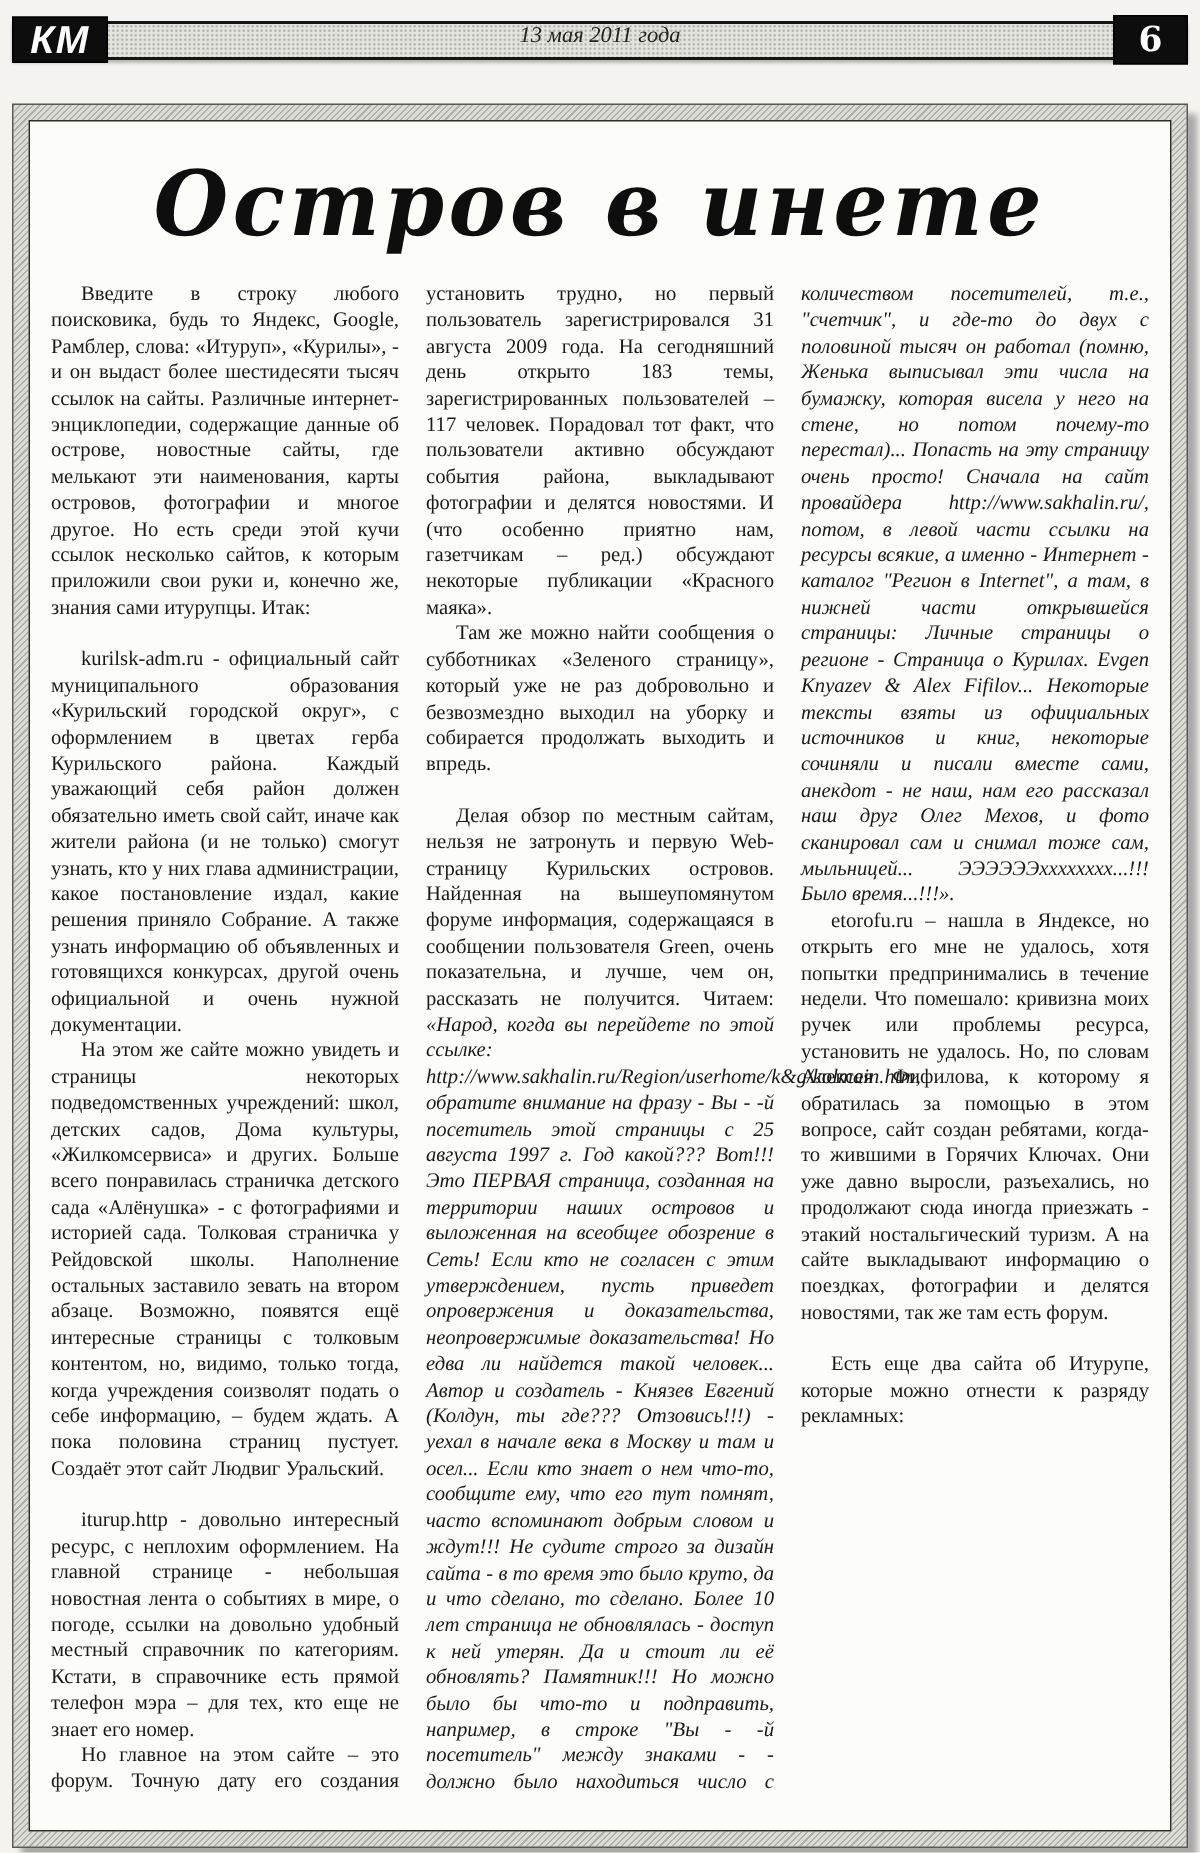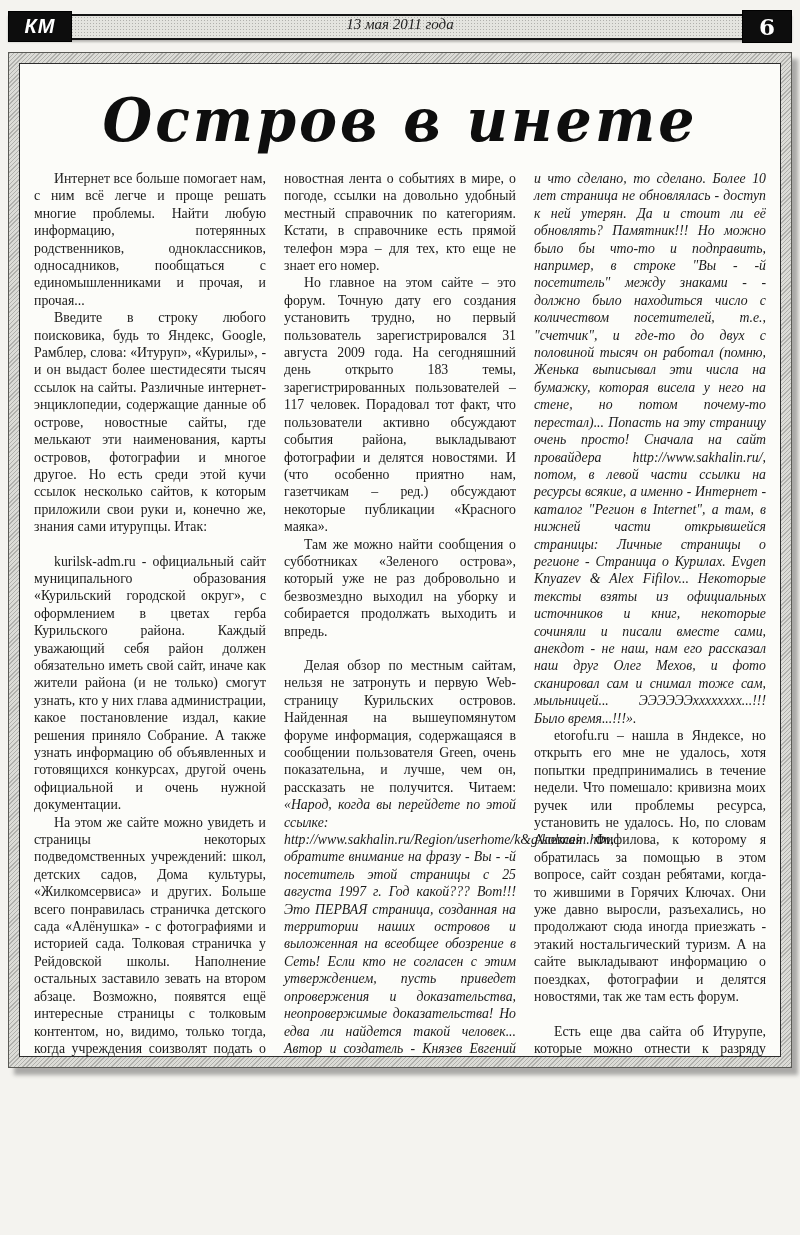"КМ" .logo-box { font-size: 20px -> 26px }
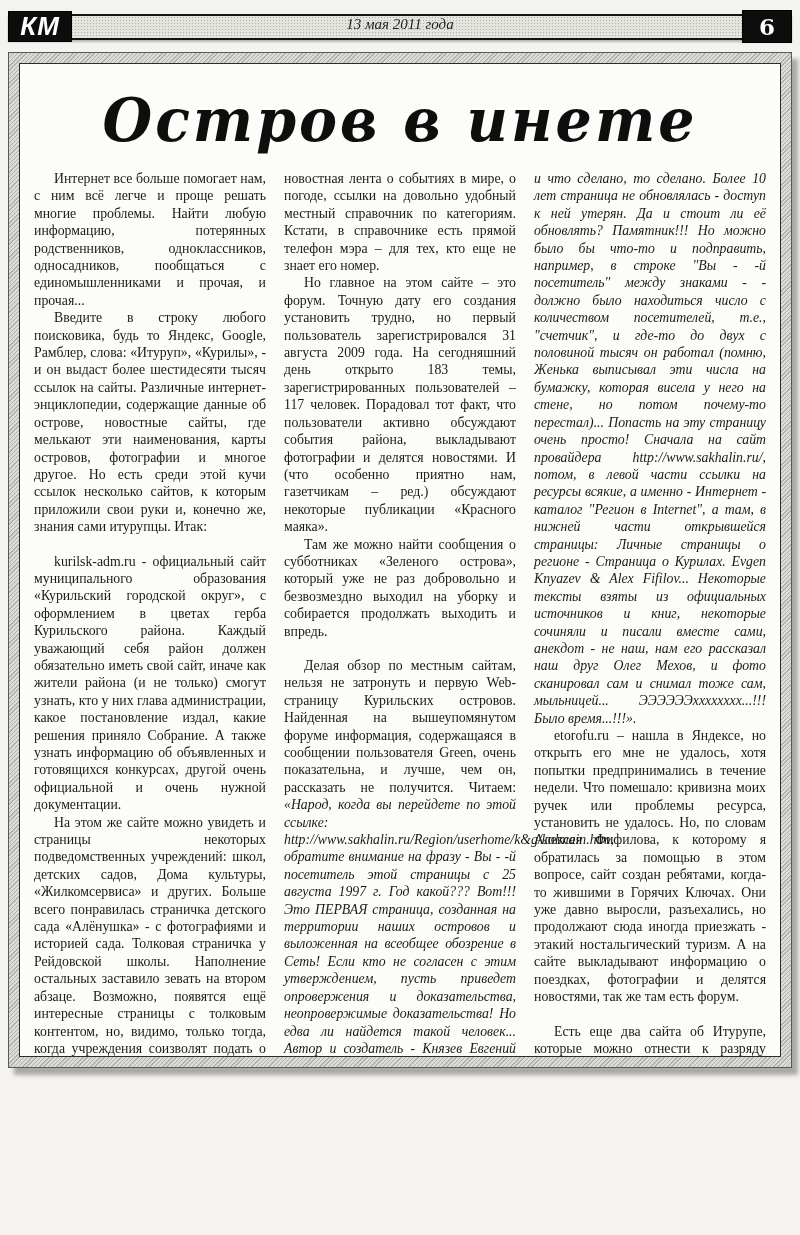"Остров в инете" .frame { height: 1016px -> 1163px; margin: 9px 8px 0 8px -> 26px 8px 0 8px }
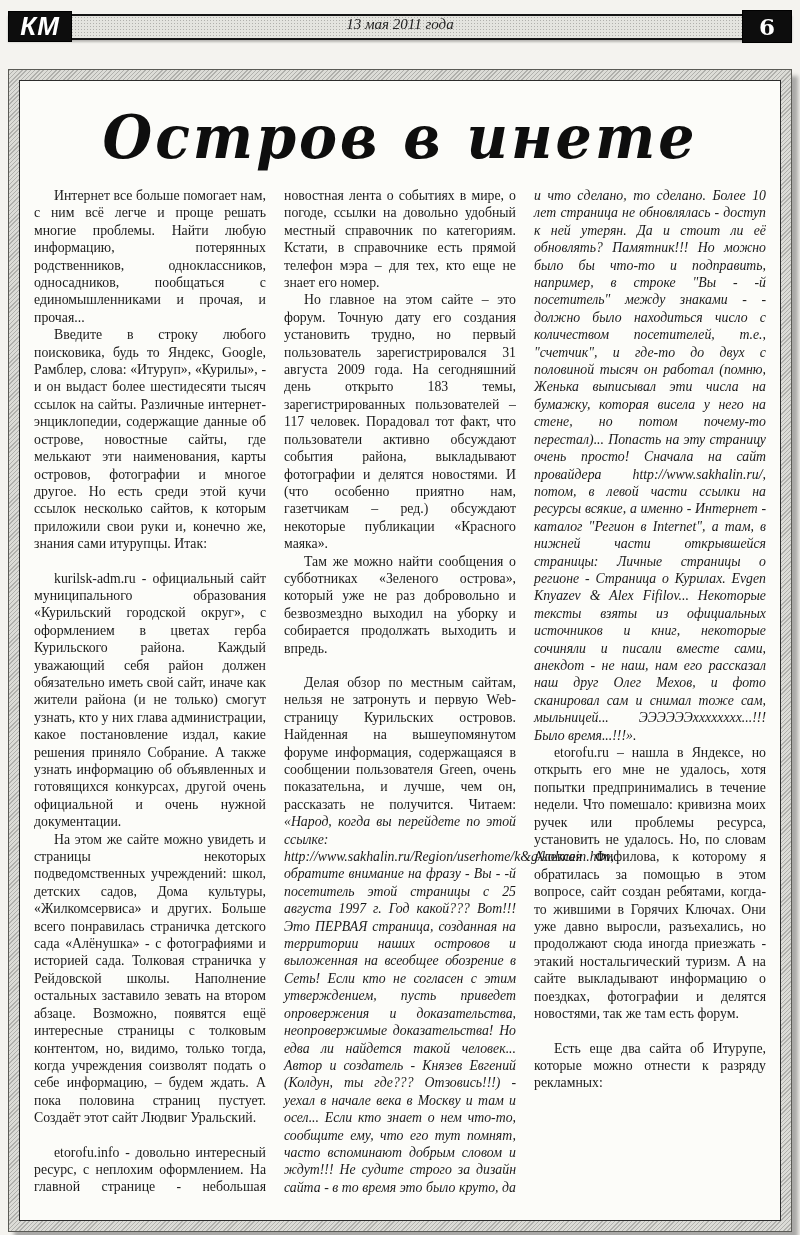"Интернет все больше помогает нам," p { html: <p><span>Интернет все больше помогает нам, с ним всё легче и проще решать многие проблемы. Найти любую информацию, потерянных родственников, одноклассников, односадников, пообщаться с единомышленниками и прочая, и прочая...</span></p> -> none }
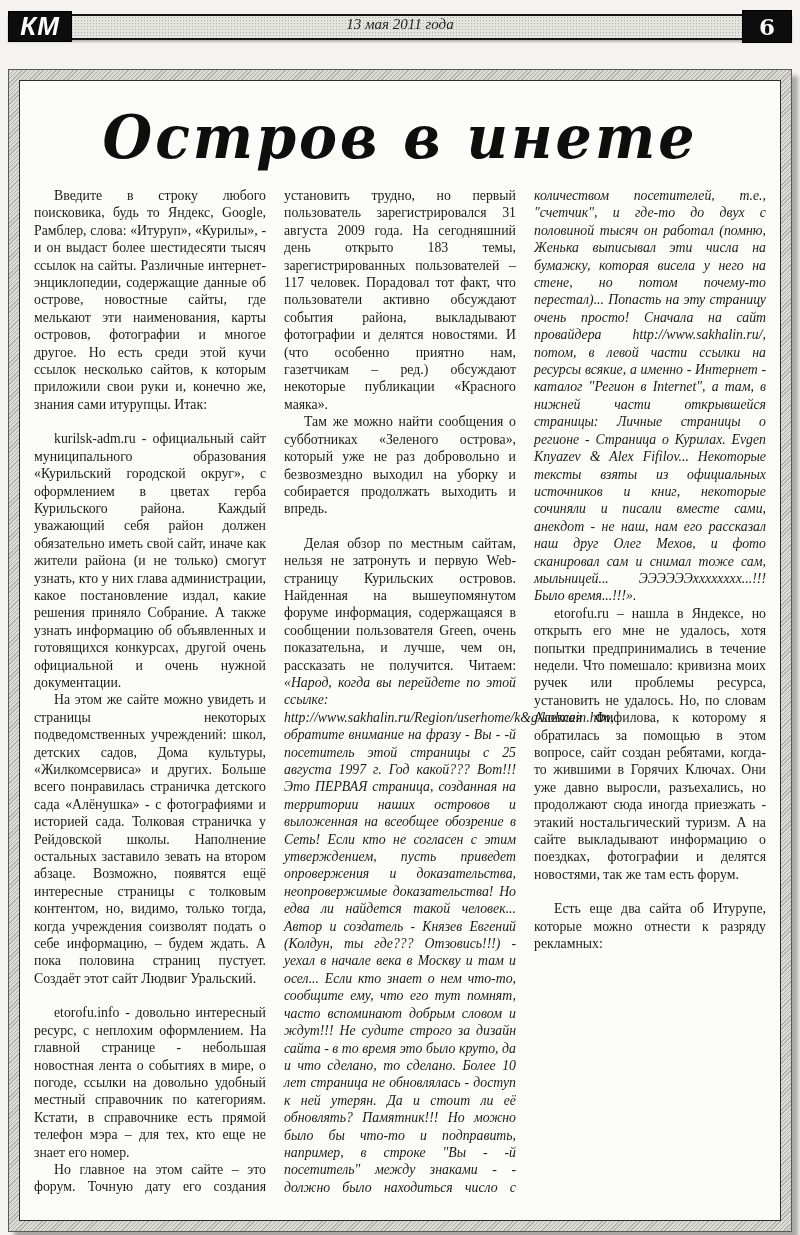"Там же можно найти сообщения" span { text: острова -> страницу }
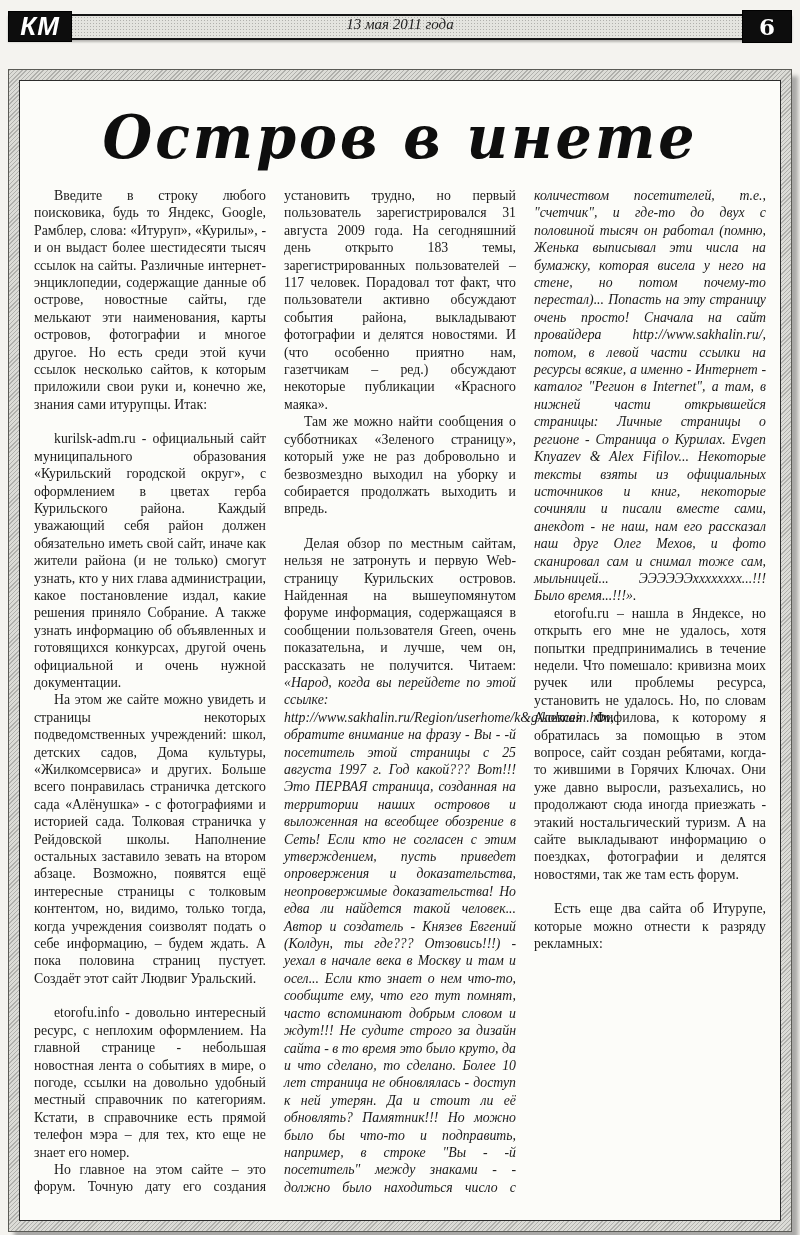"etorofu.info" span.b { text: etorofu.info -> iturup.http }
